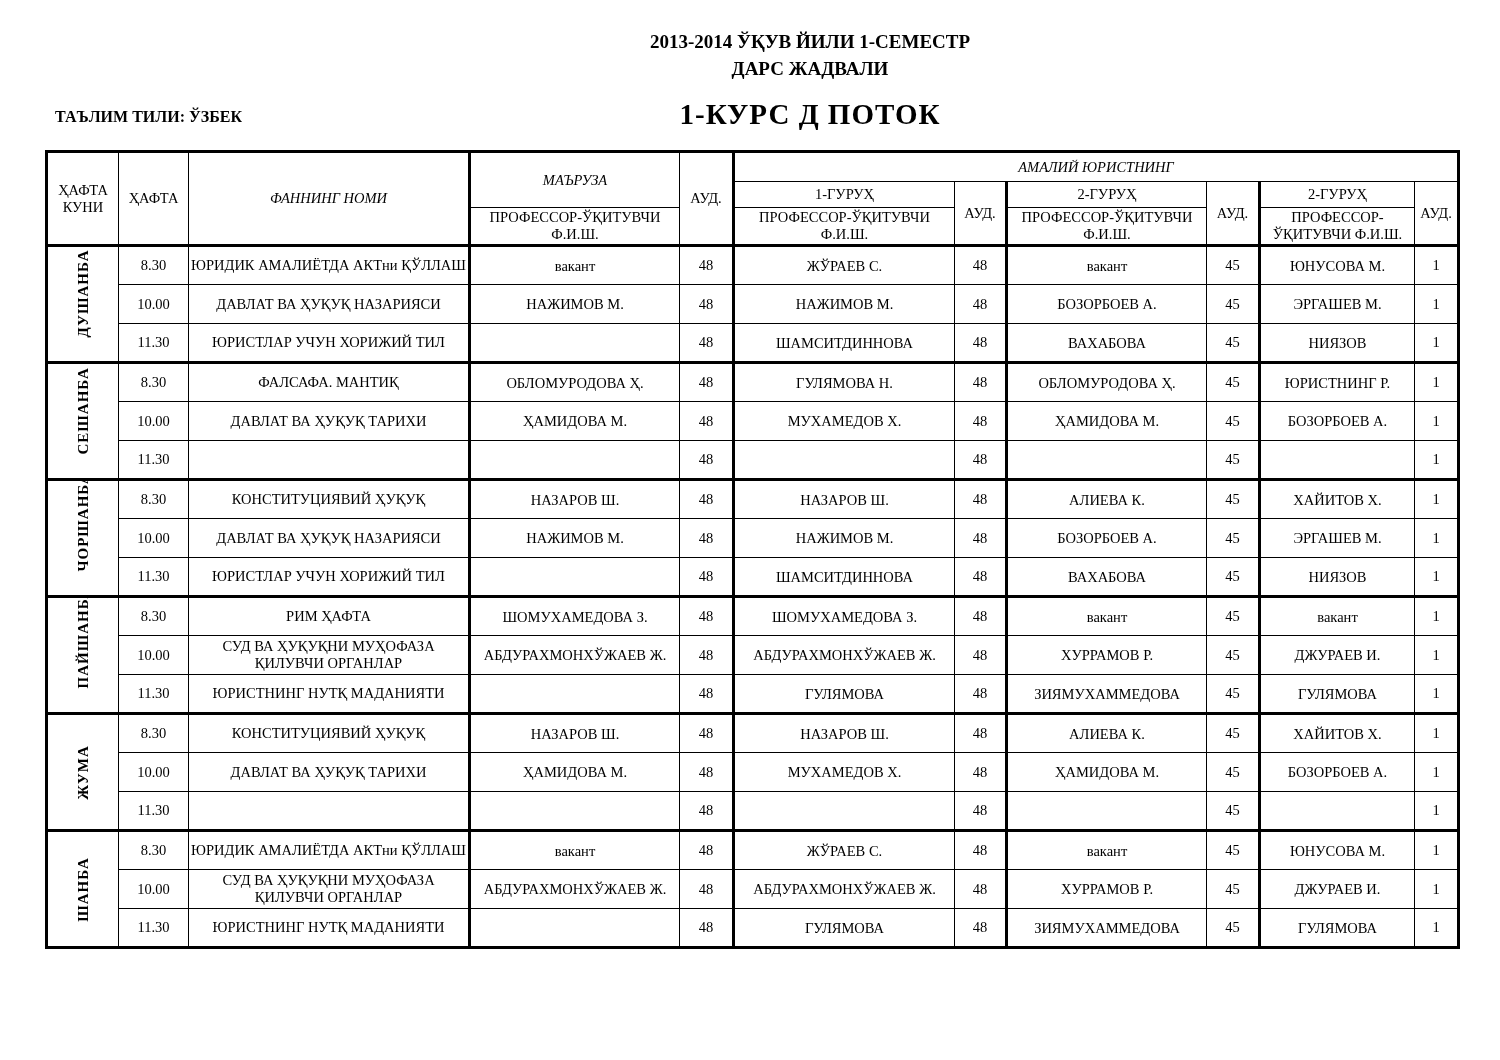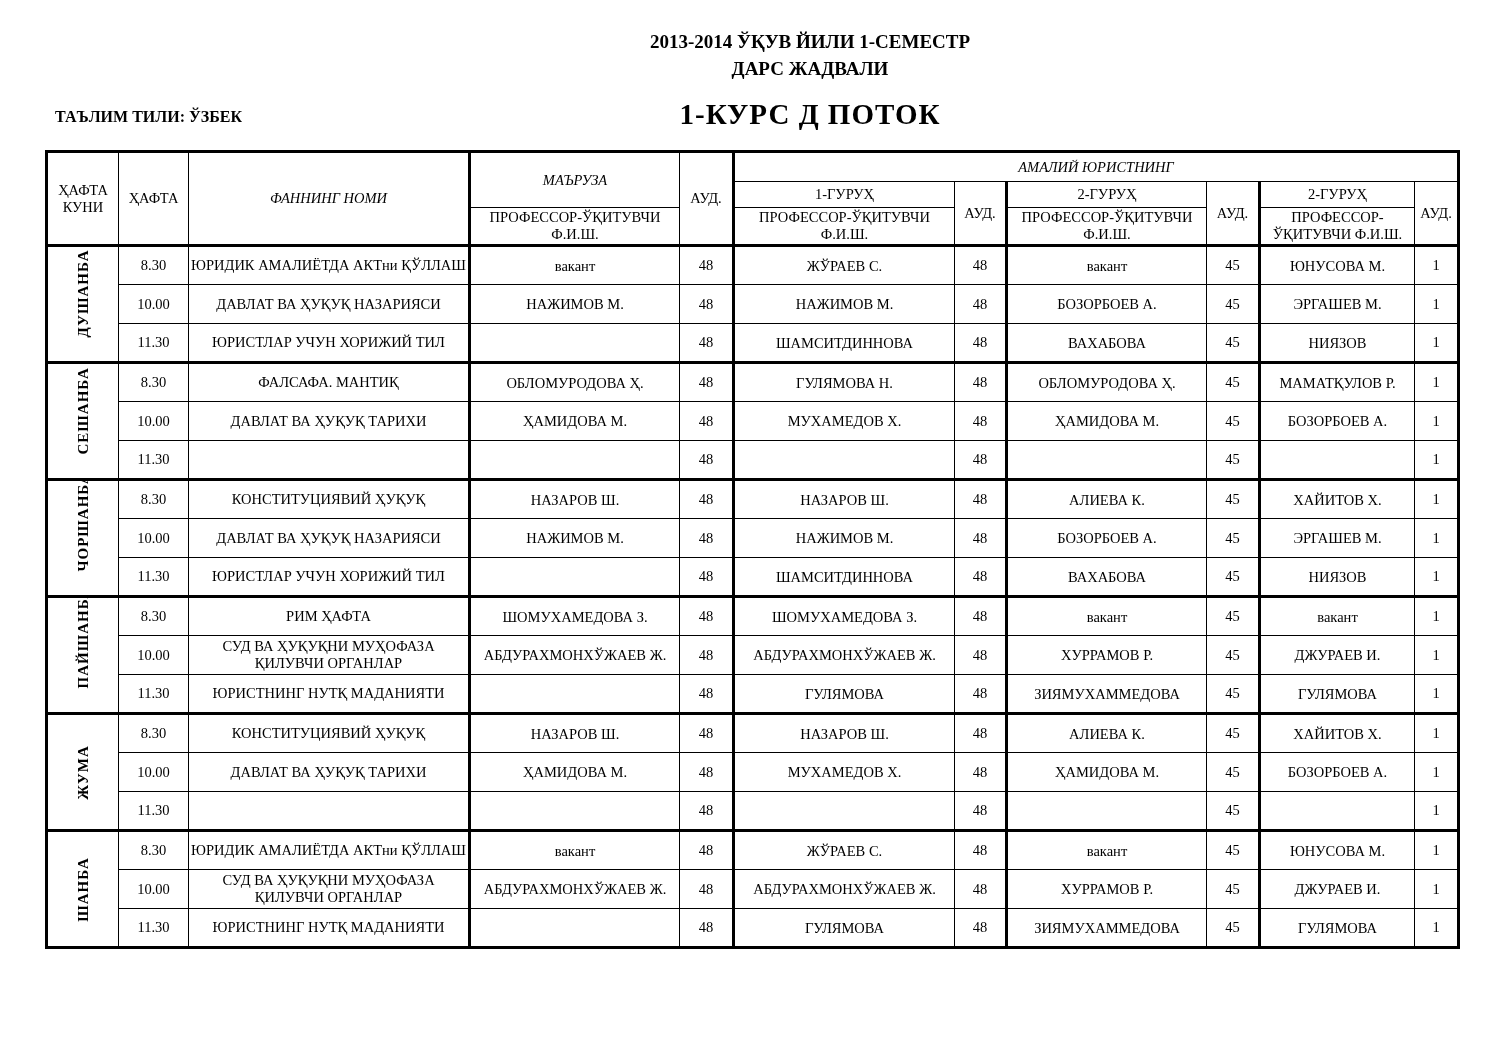"МАМАТҚУЛОВ Р." td.lecturer-cell { text: МАМАТҚУЛОВ -> ЮРИСТНИНГ }
